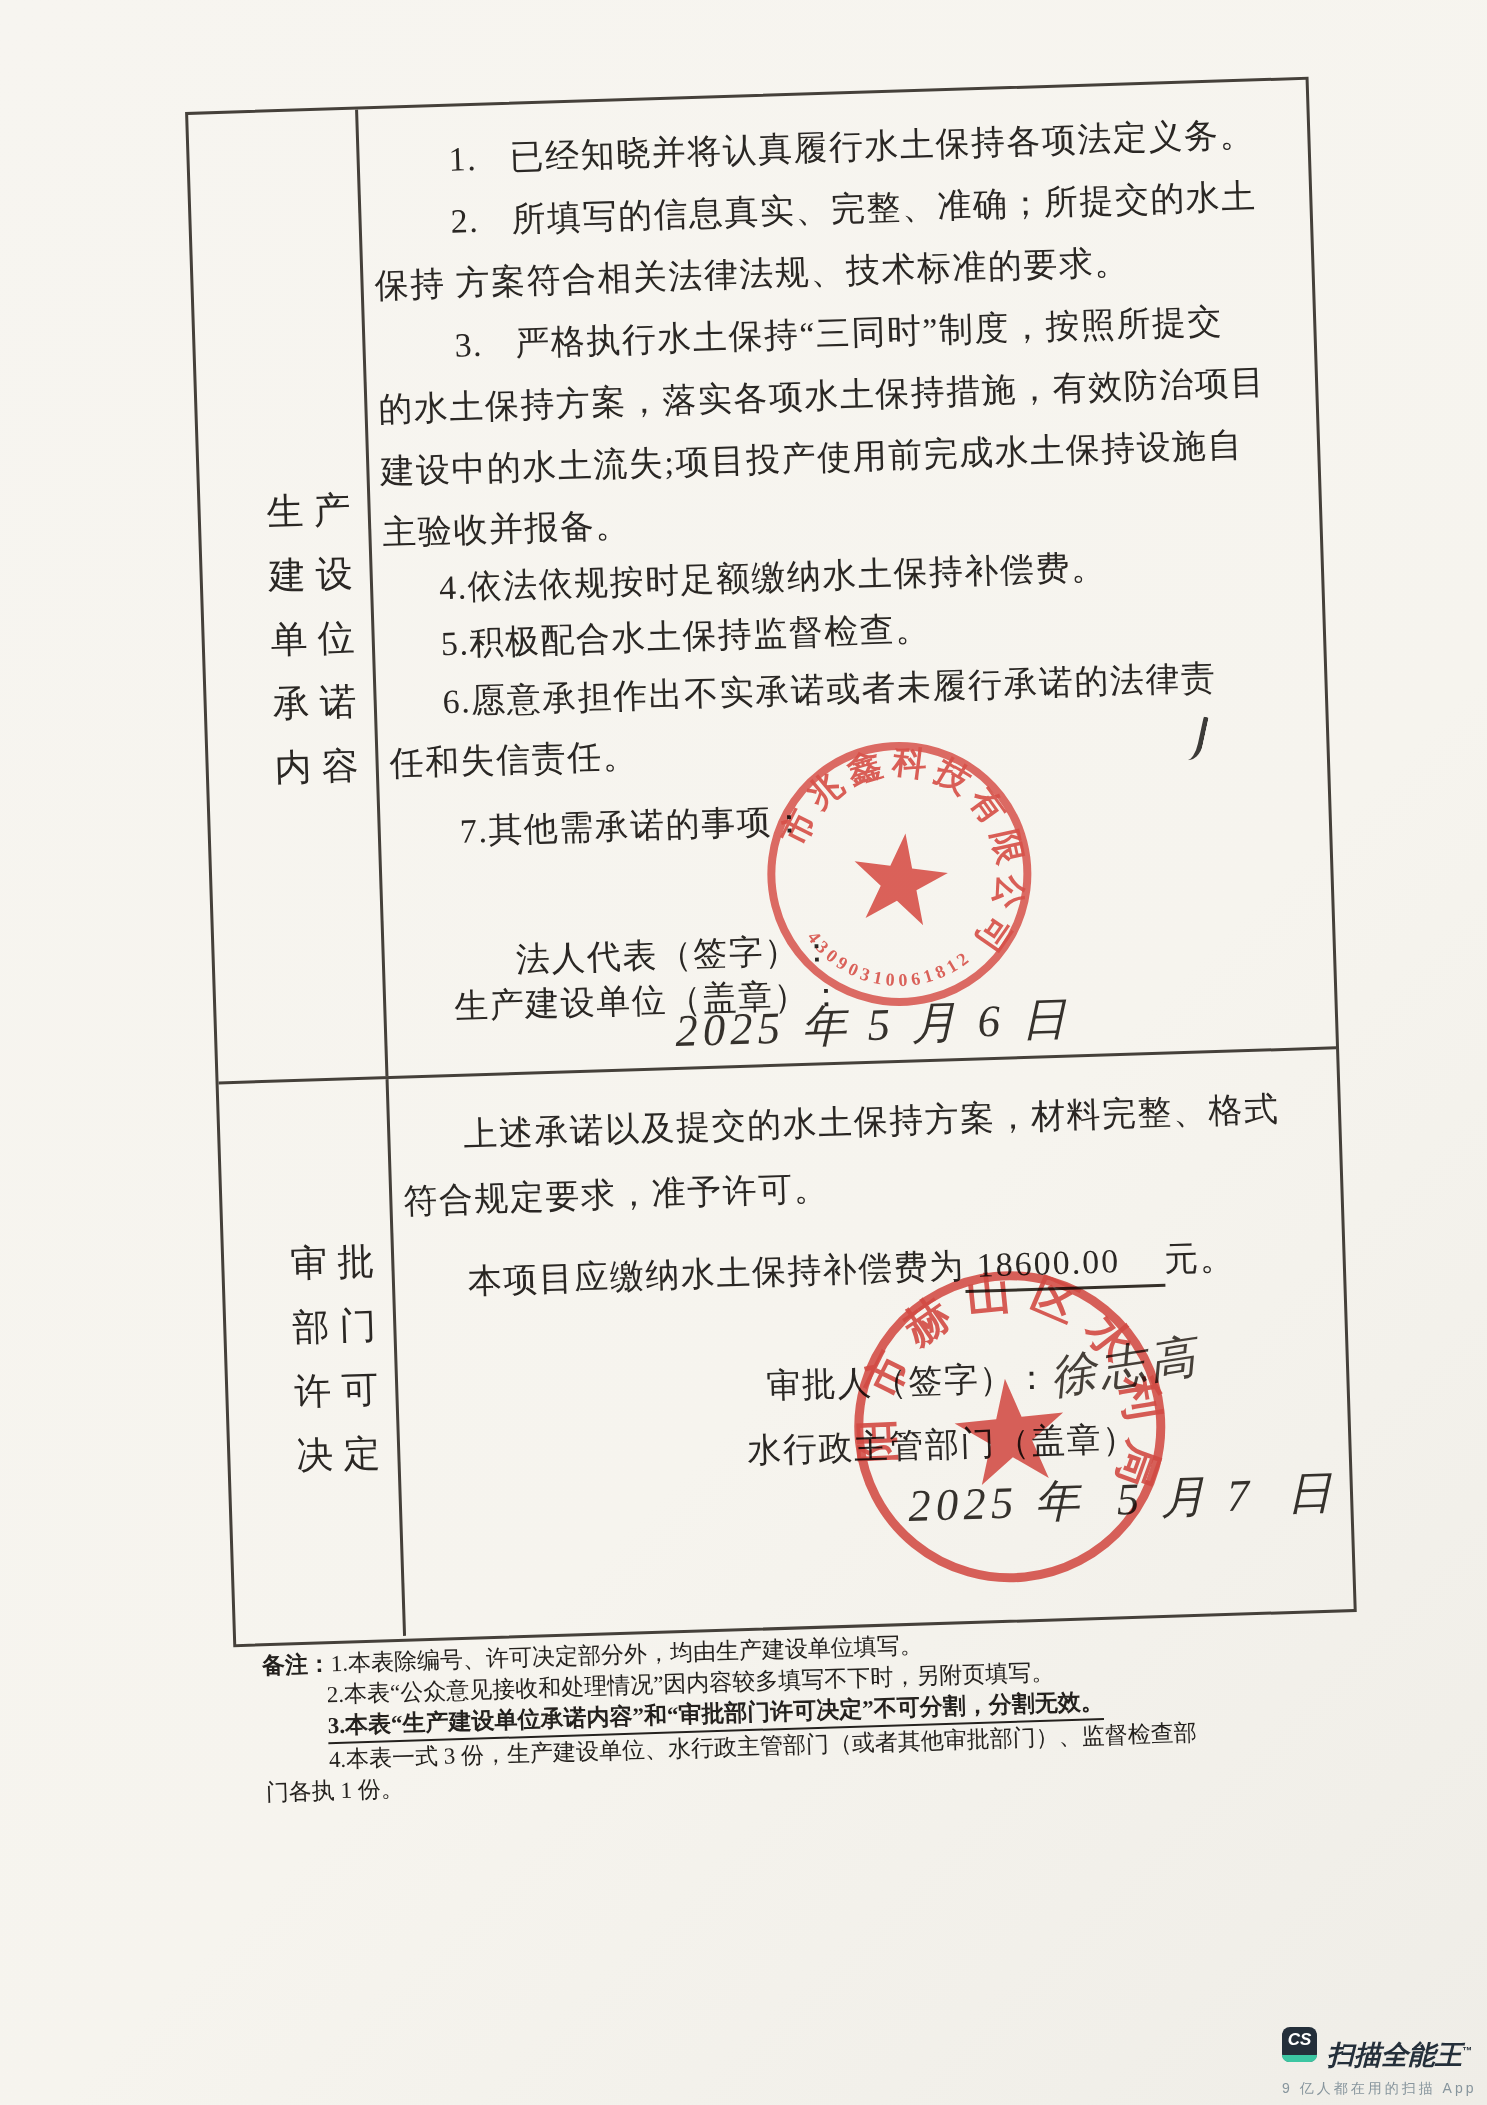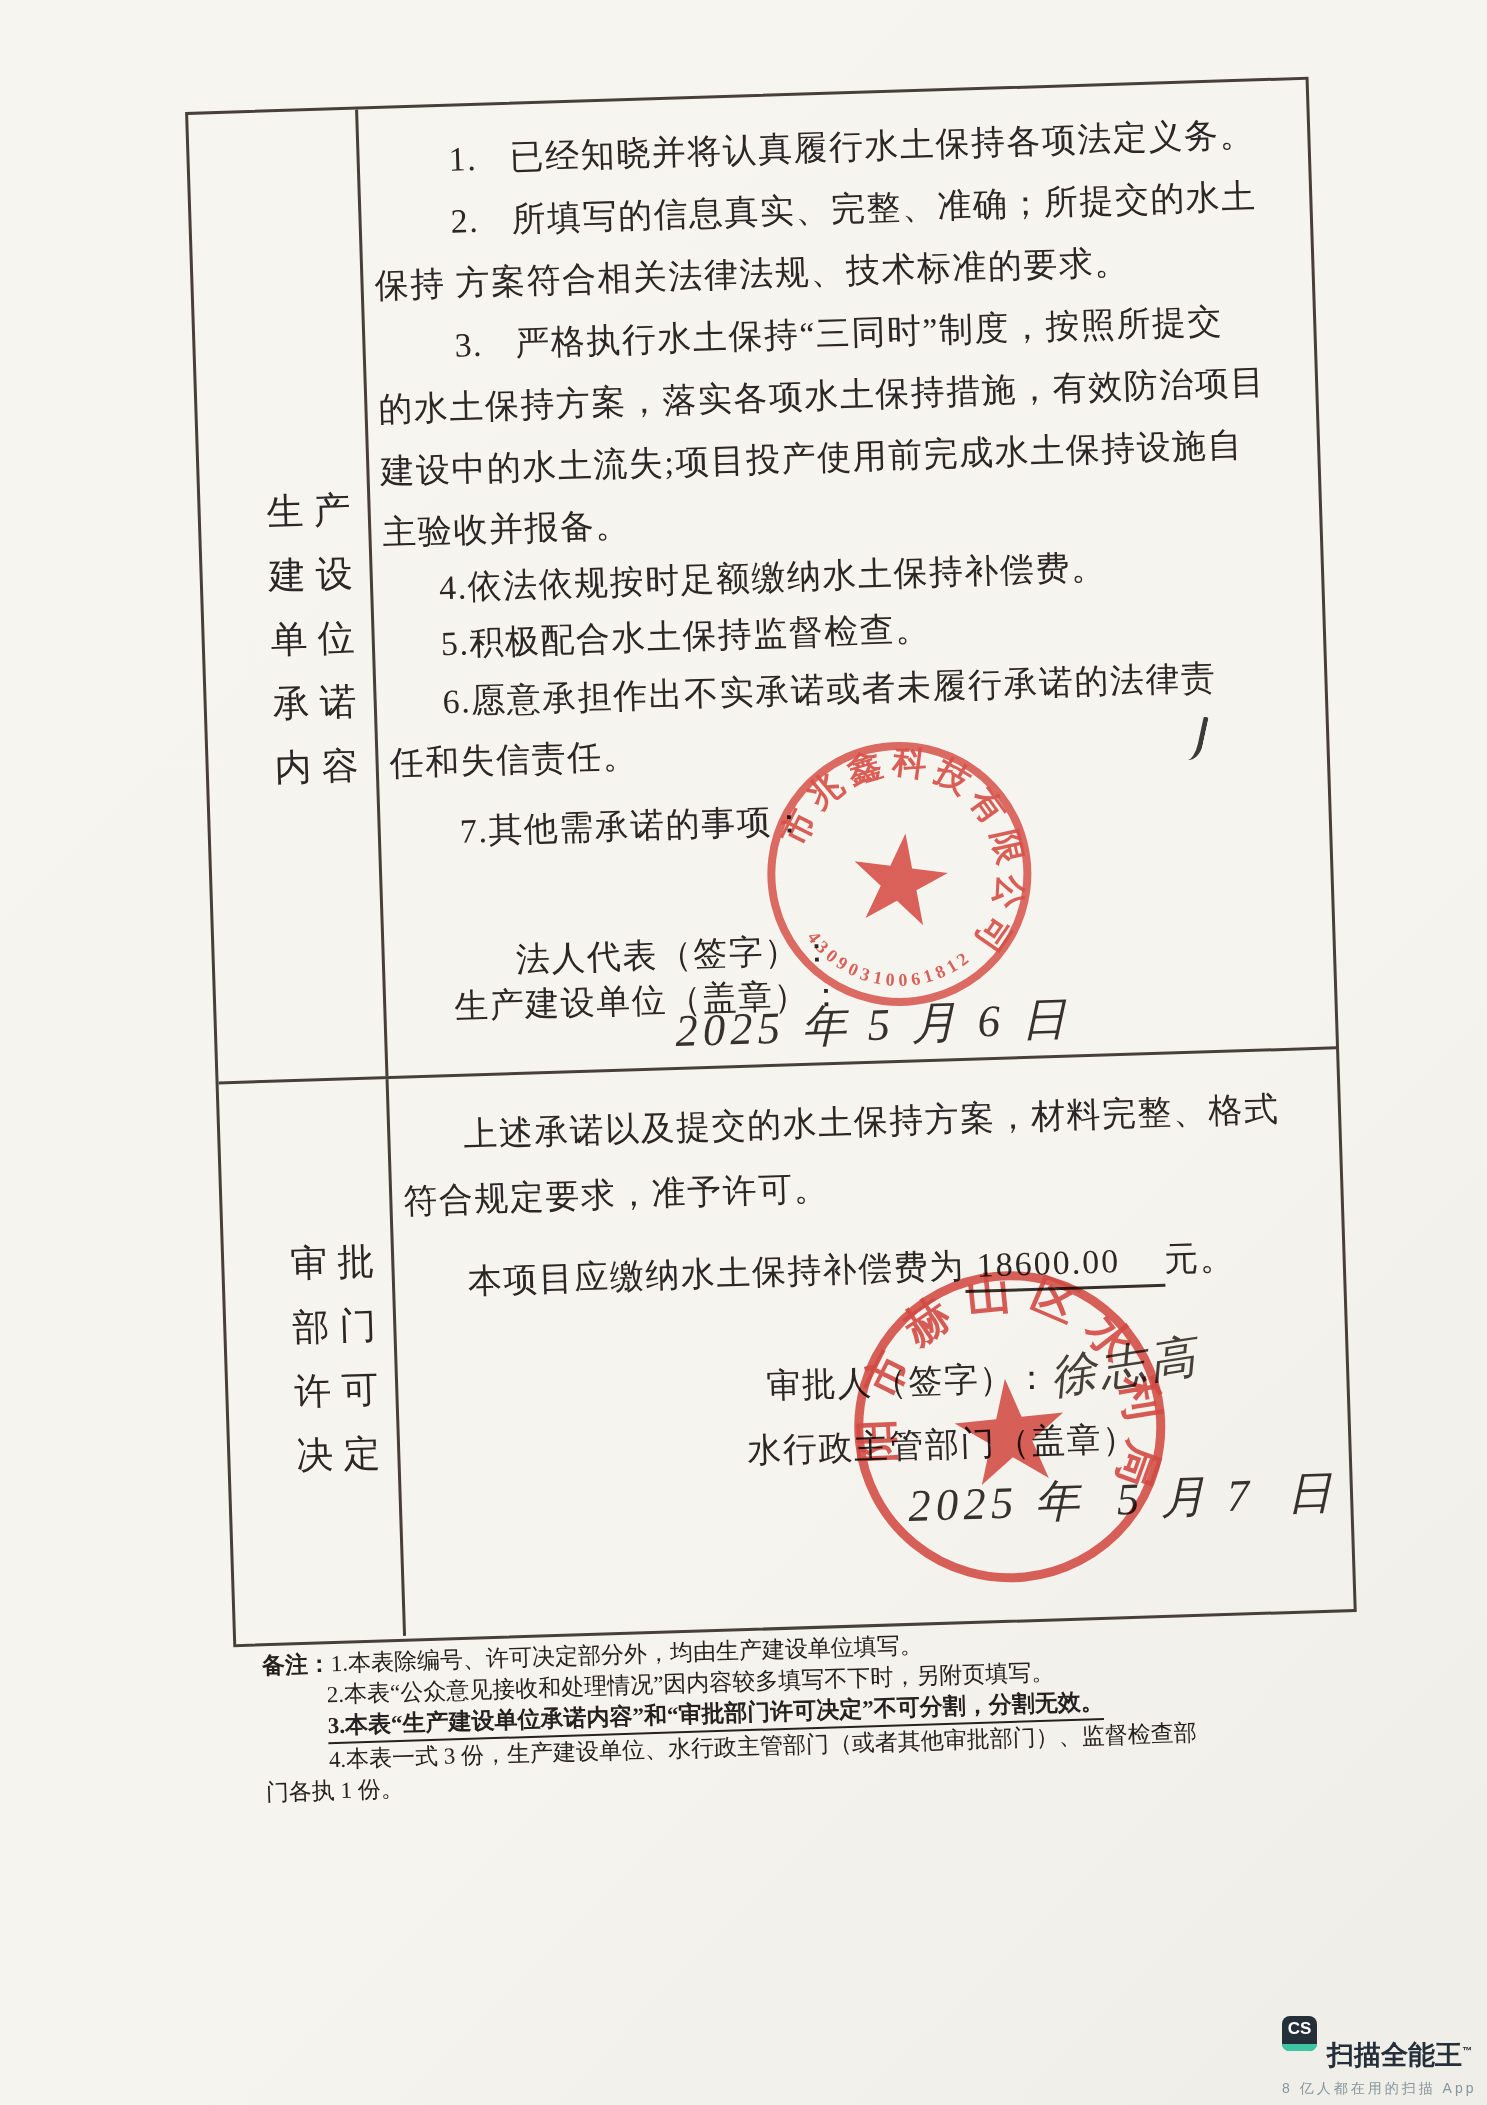"CS" .wm-row { align-items: none -> center; font-style: none -> italic }
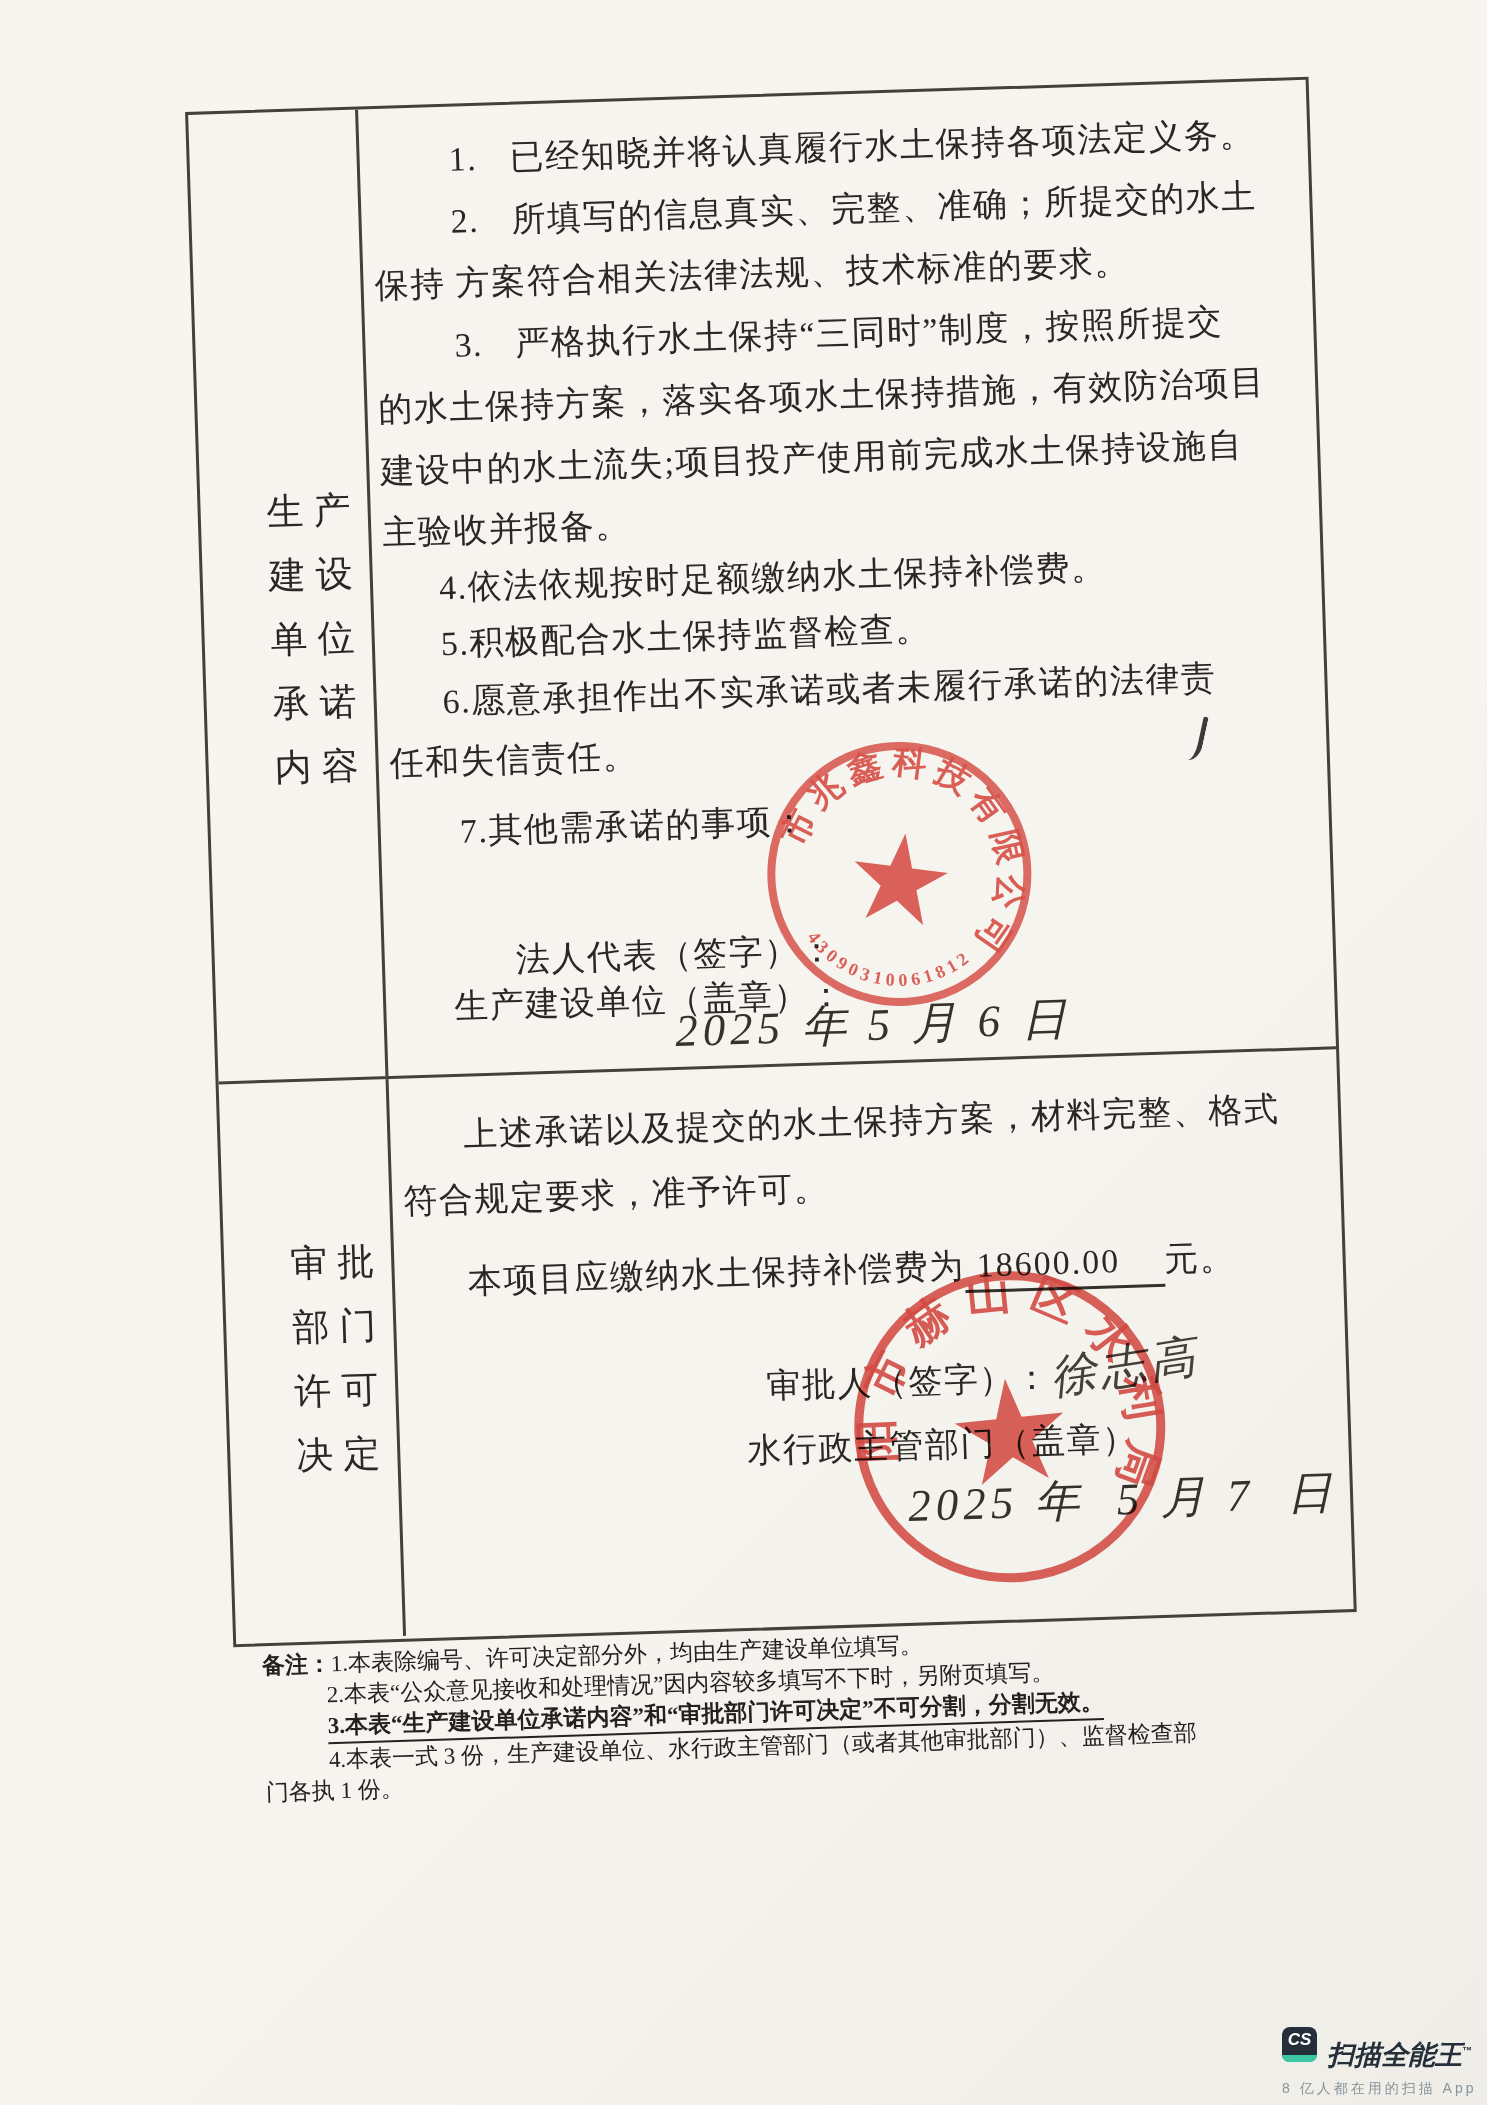"8 亿人都在用的扫描 App" div.wm-tag { text: 8 -> 9 }
